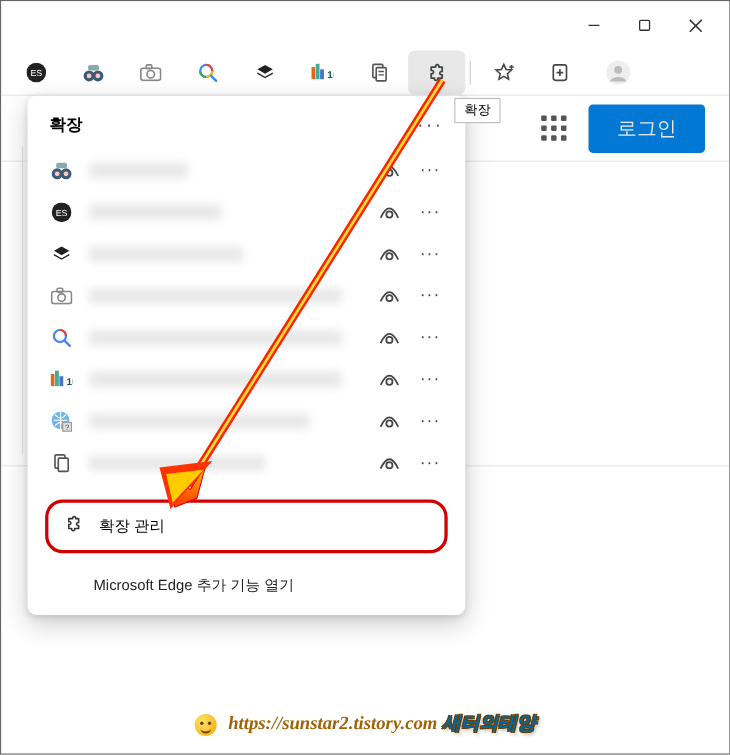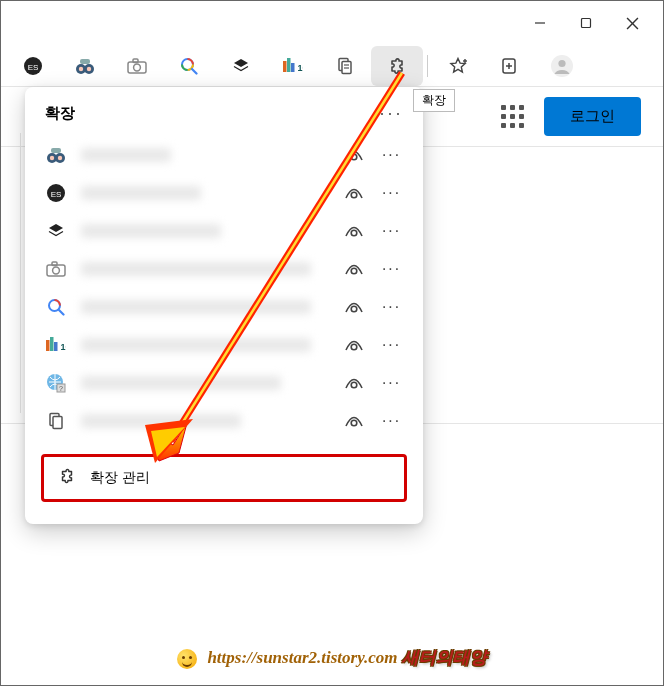"로그인" .login-btn { color: #000000 -> #e5e5e5; font-size: 15px -> 18px }
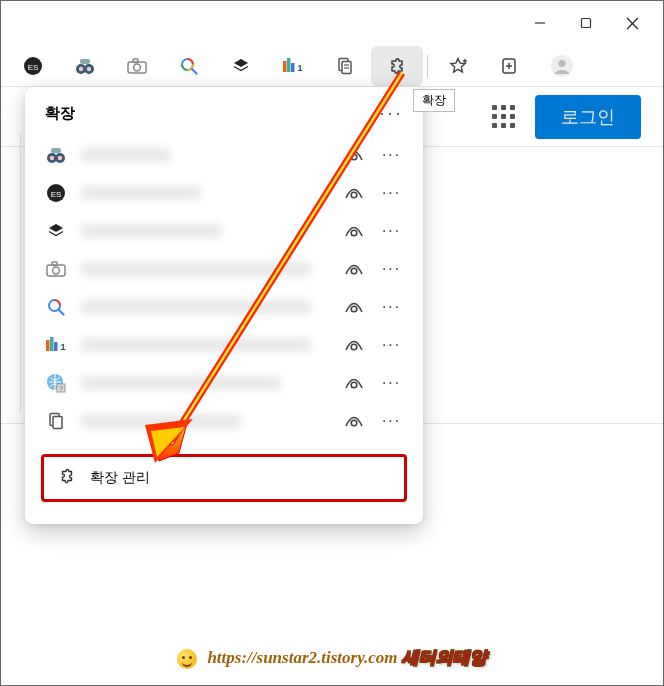"확장 관리" .ext-manage { border-radius: 4px -> 16px }
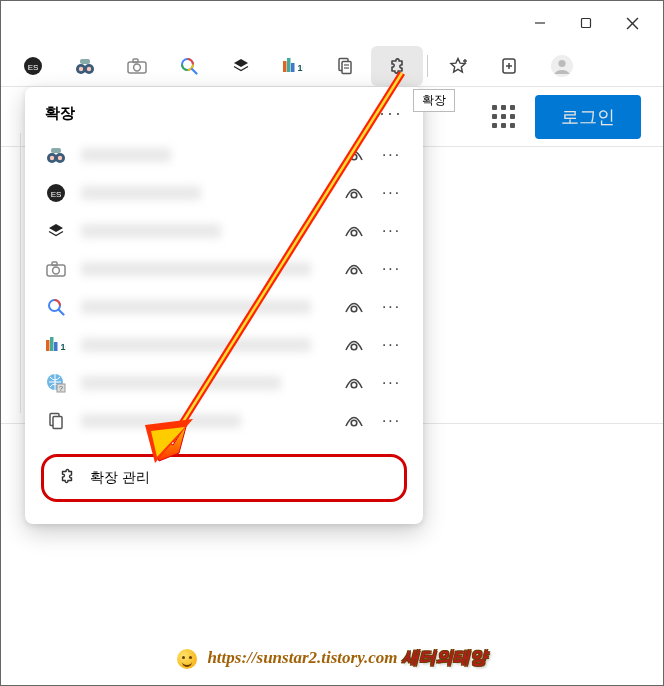"Microsoft Edge 추가 기능 열기" div.ext-addons { html: none -> <div>Microsoft Edge 추가 기능 열기</div> }
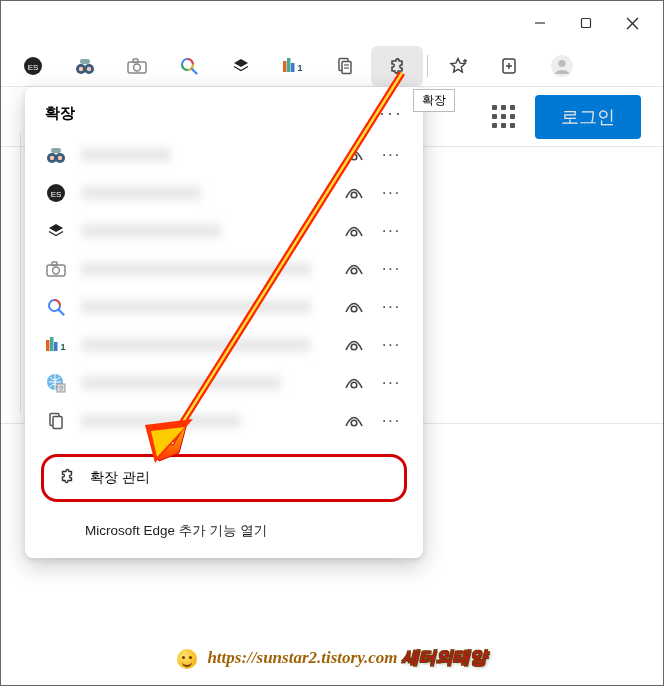"새터의태양" .watermark .brand { color: #b91c1c -> #0369a1 }
